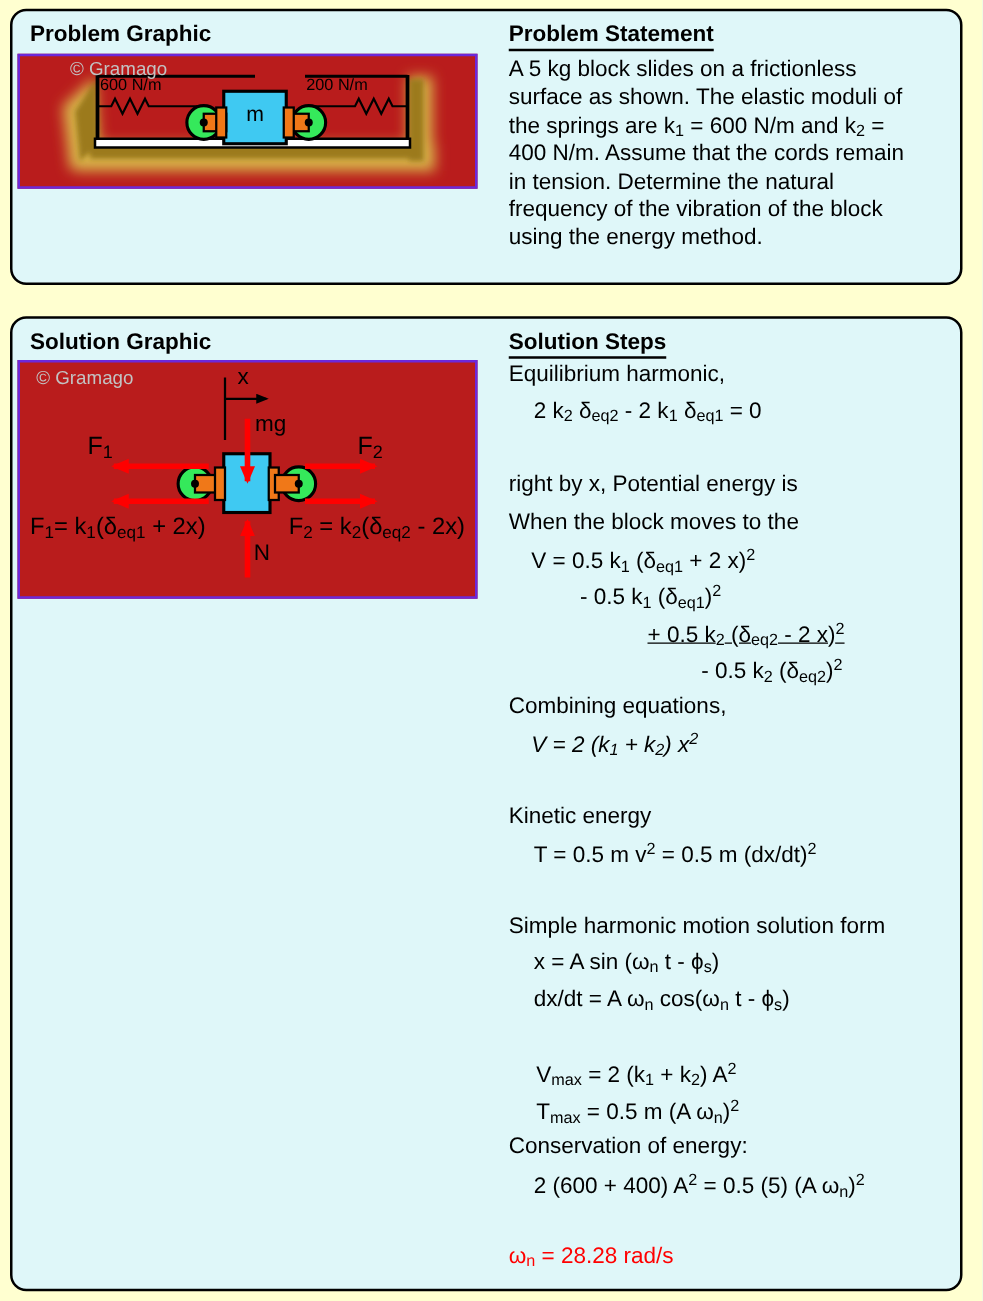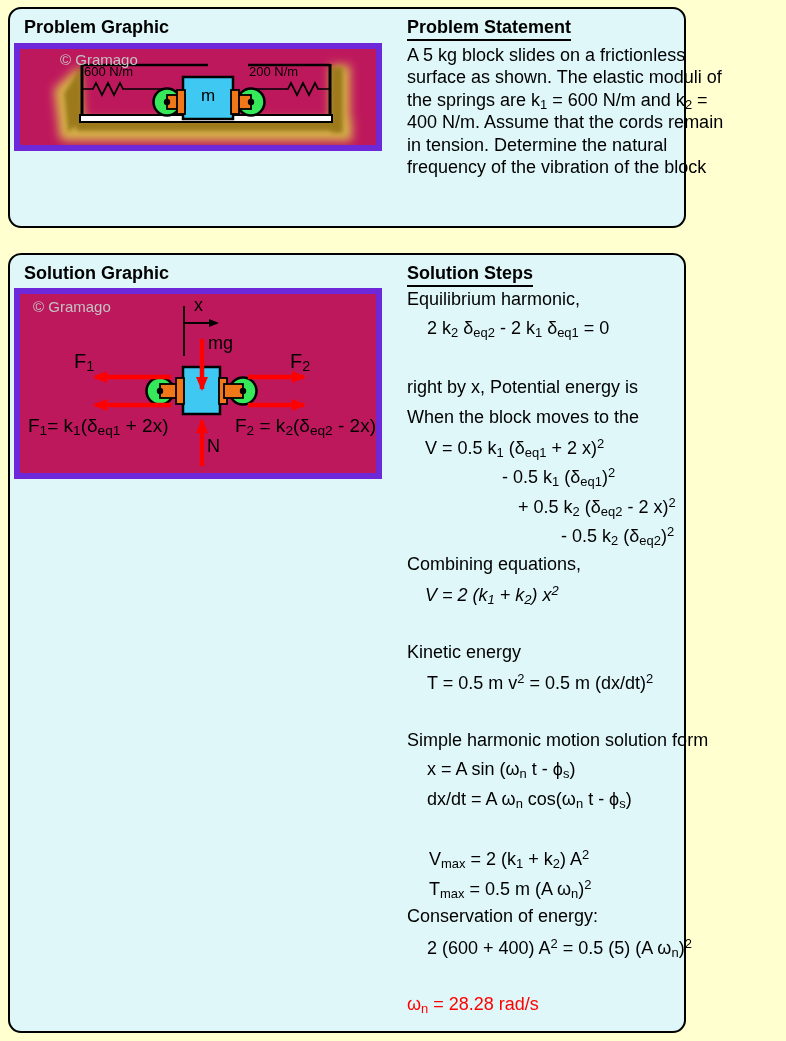"Problem Graphic" .panel { width: 678px -> 762px }
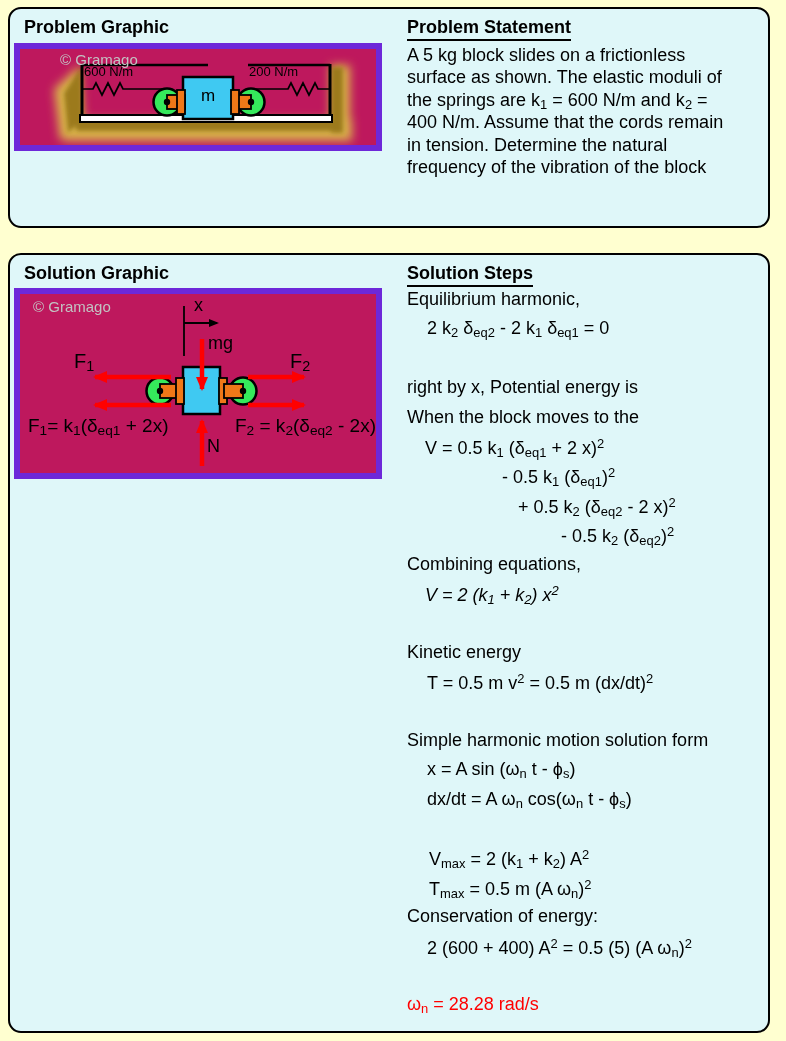"© Gramago" .gbox { background: #be185d -> #b91c1c; border: 6px solid #6d28d9 -> 2px solid #6d28d9 }
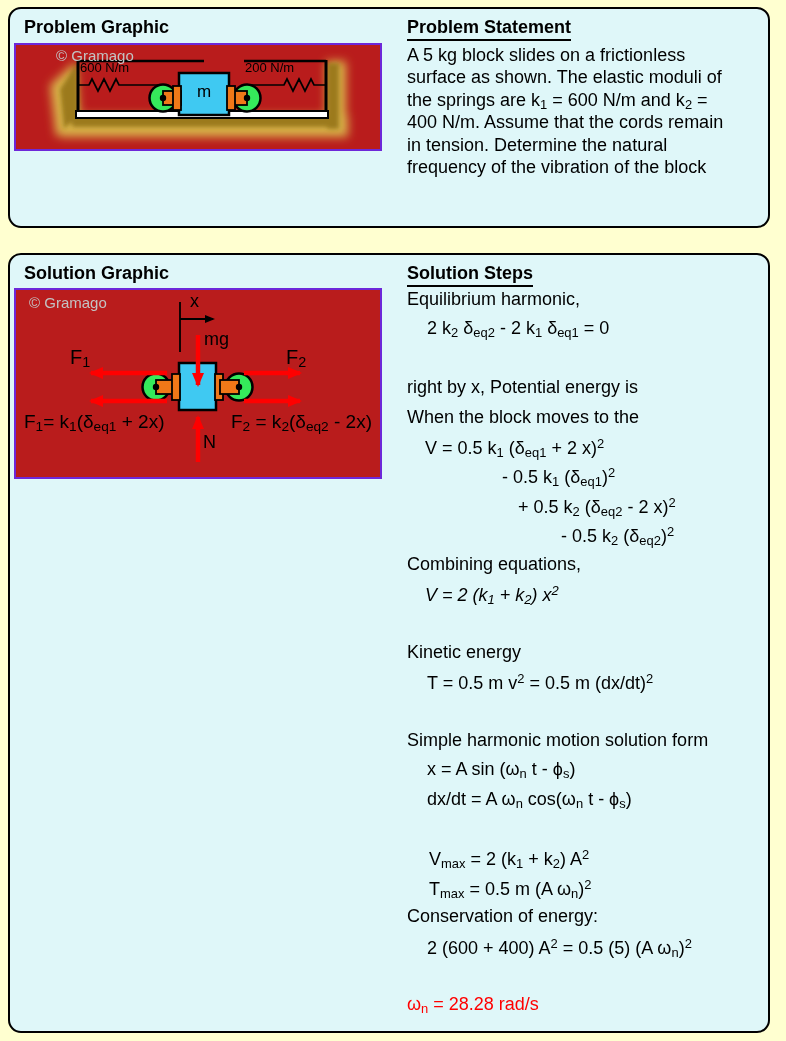"using the energy method." div.stmt-line { html: none -> <div>using the energy method.</div> }
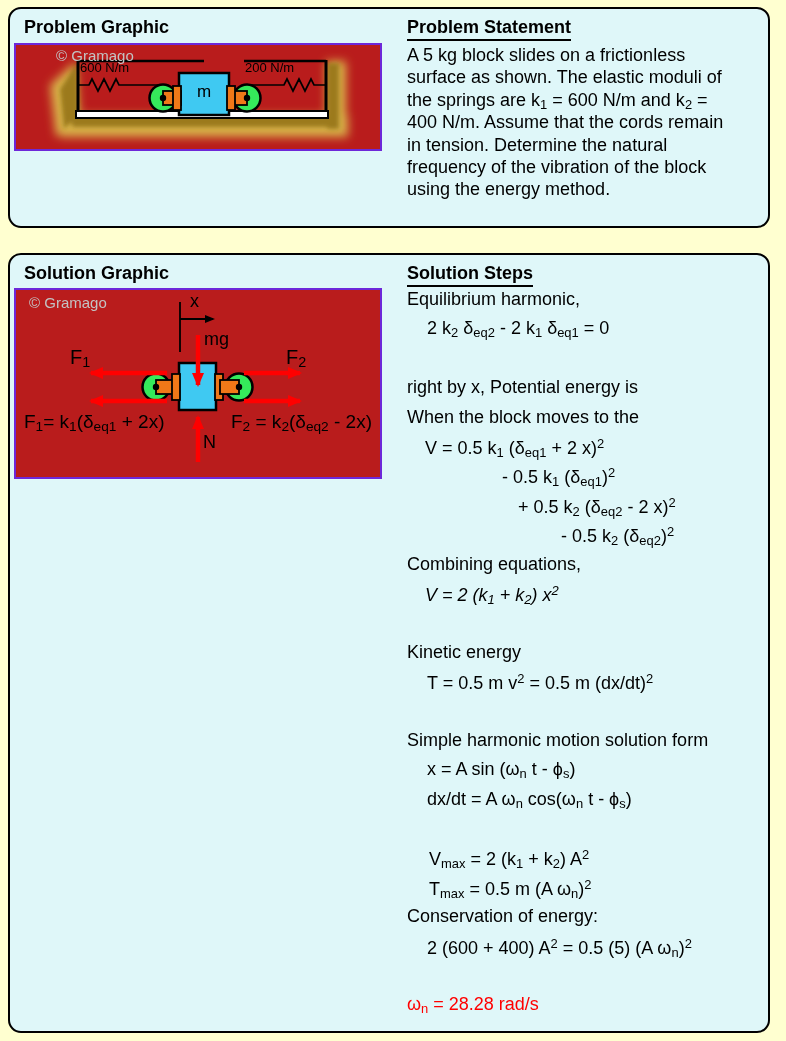"- 0.5 k1 (δeq1)2" div.step-line { margin-left: 95px -> 57px }
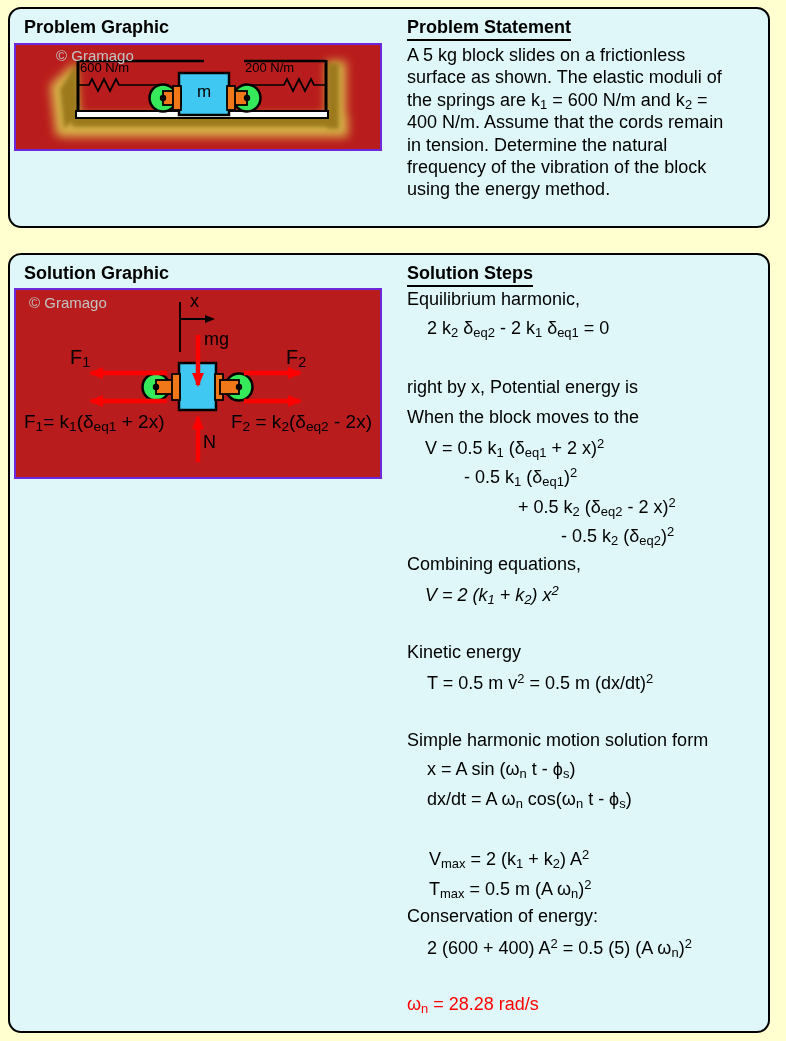"+ 0.5 k2 (δeq2 -" div.step-line { text-decoration: none -> underline }
